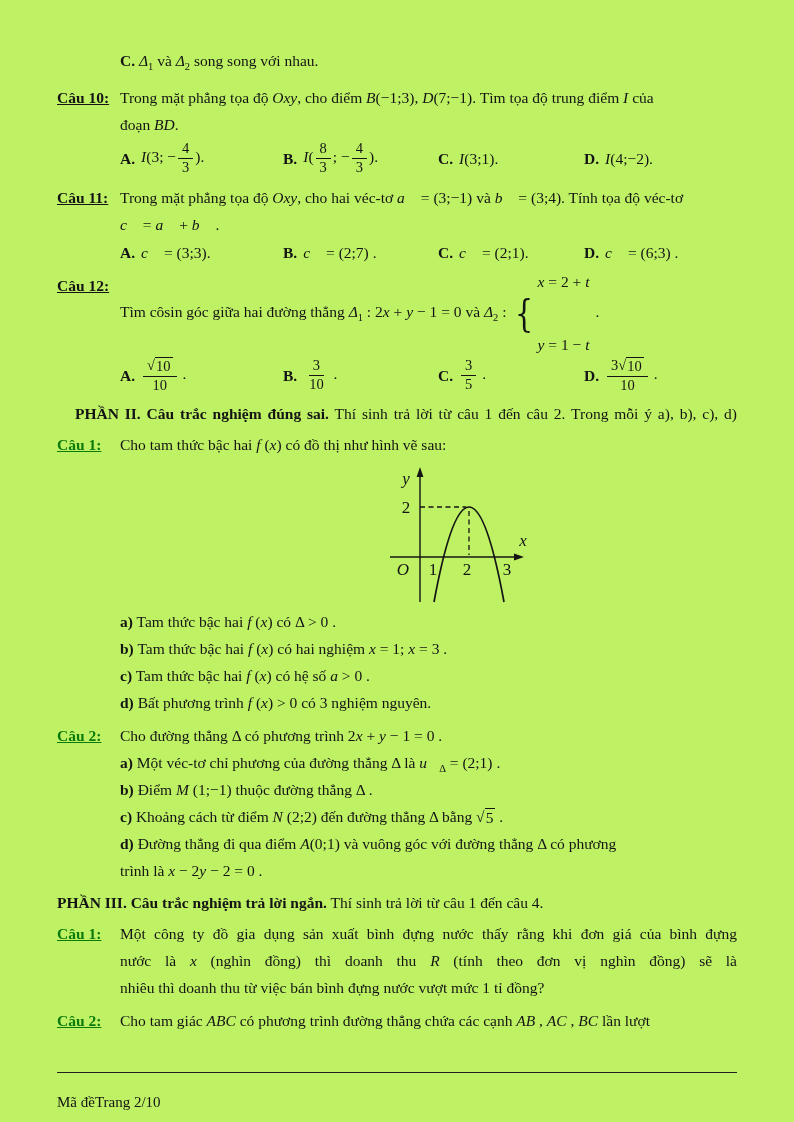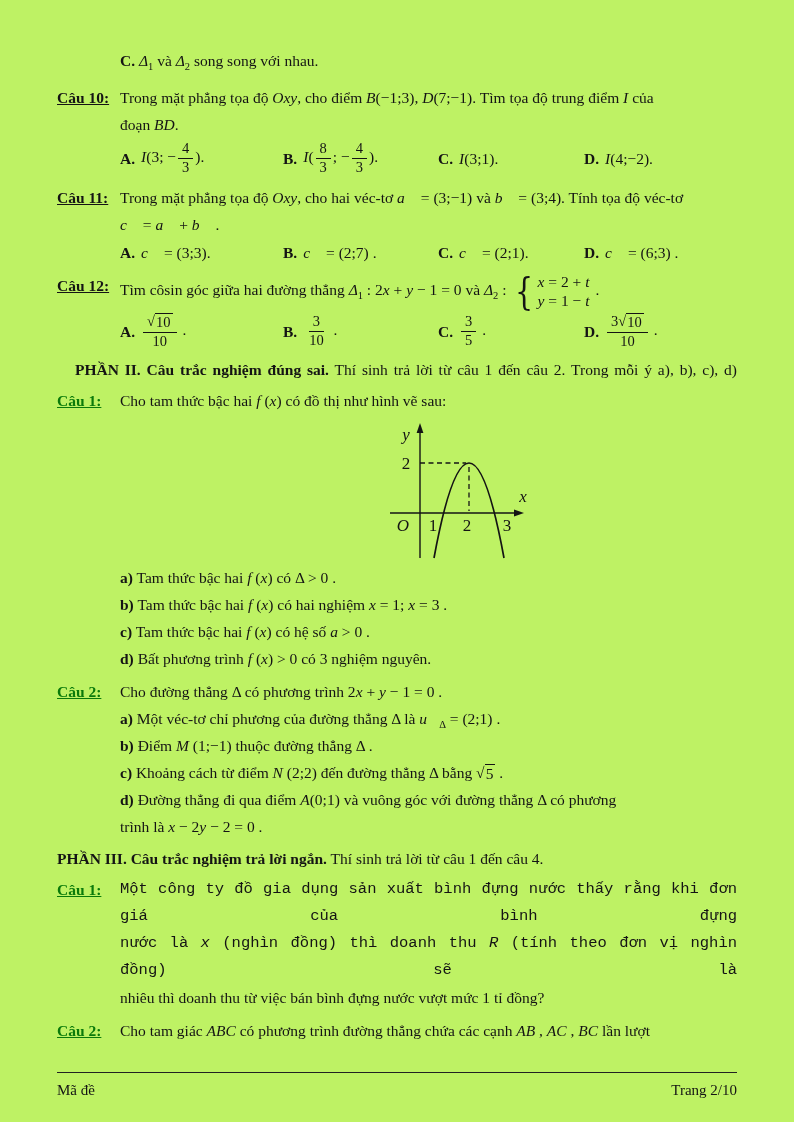"x = 2 + t" .cases .cases-rows { gap: none -> 44px }
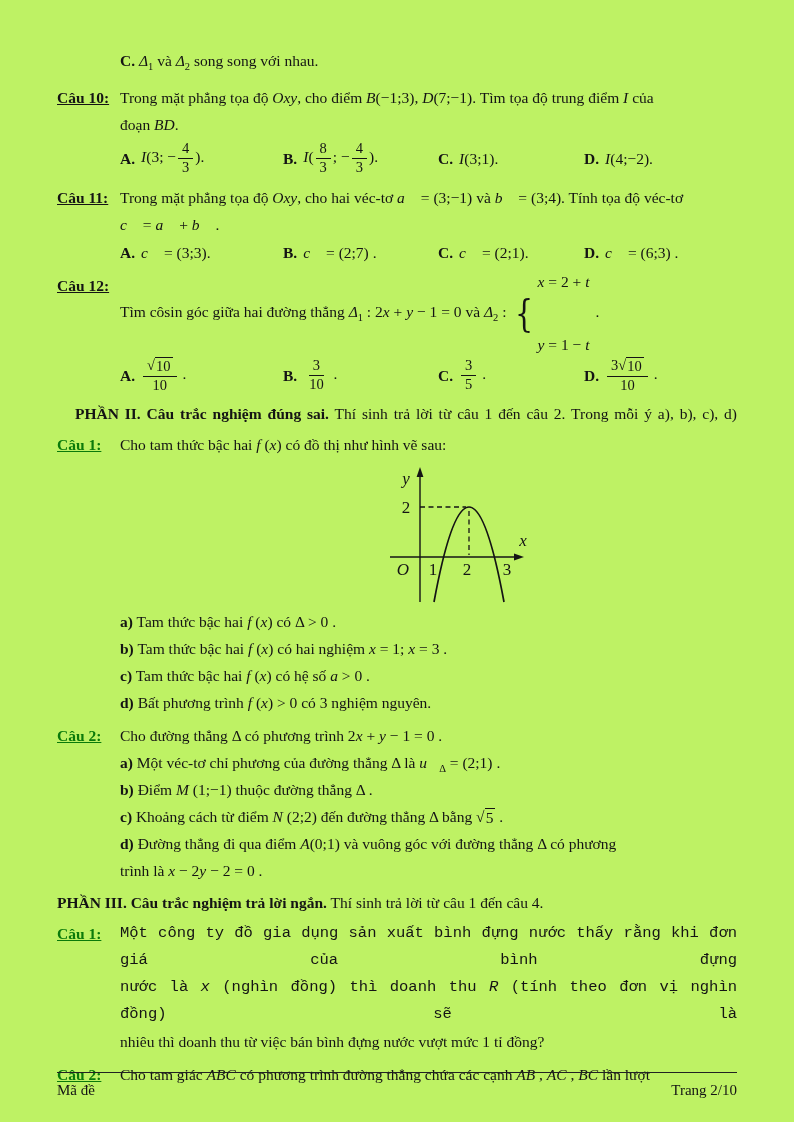"Một công ty đồ gia" .p3line.just { font-family: Liberation Mono, monospace -> none }
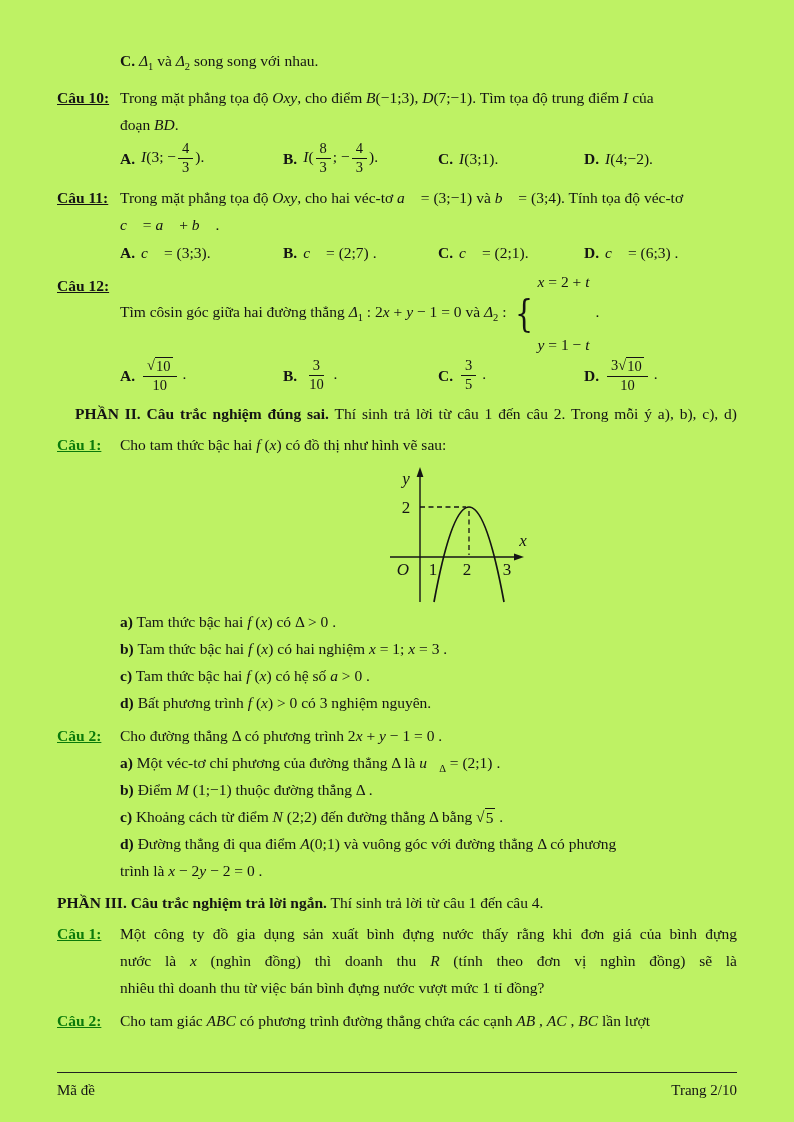"Mã đề" .footer { justify-content: space-between -> flex-start; padding-top: 7px -> 19px }
